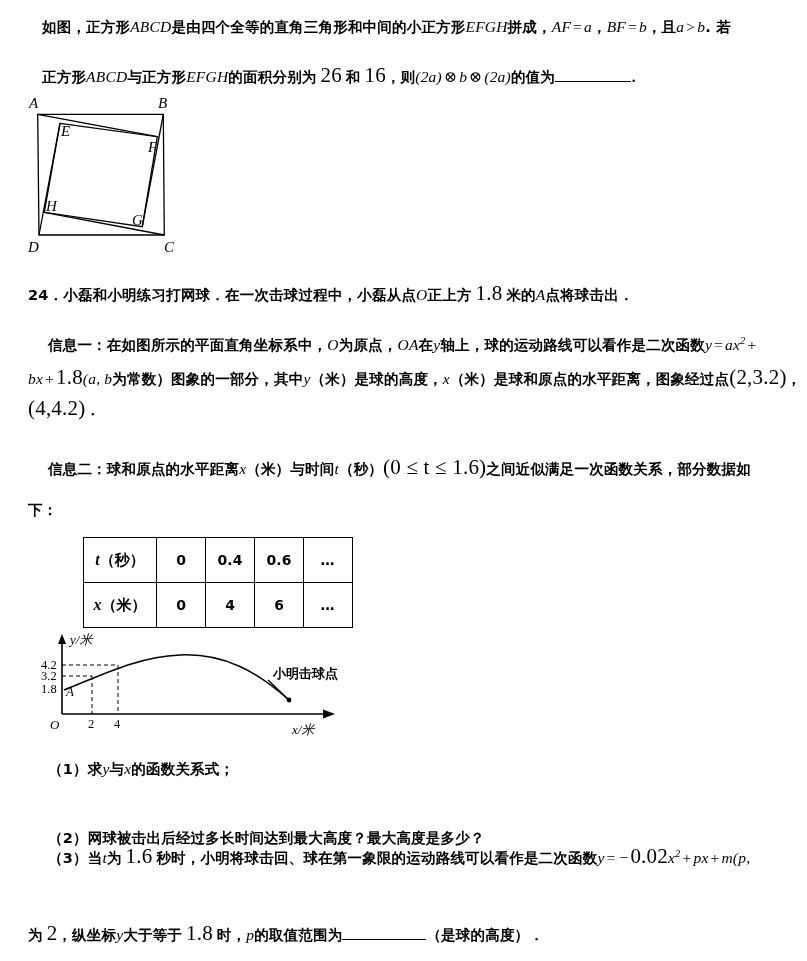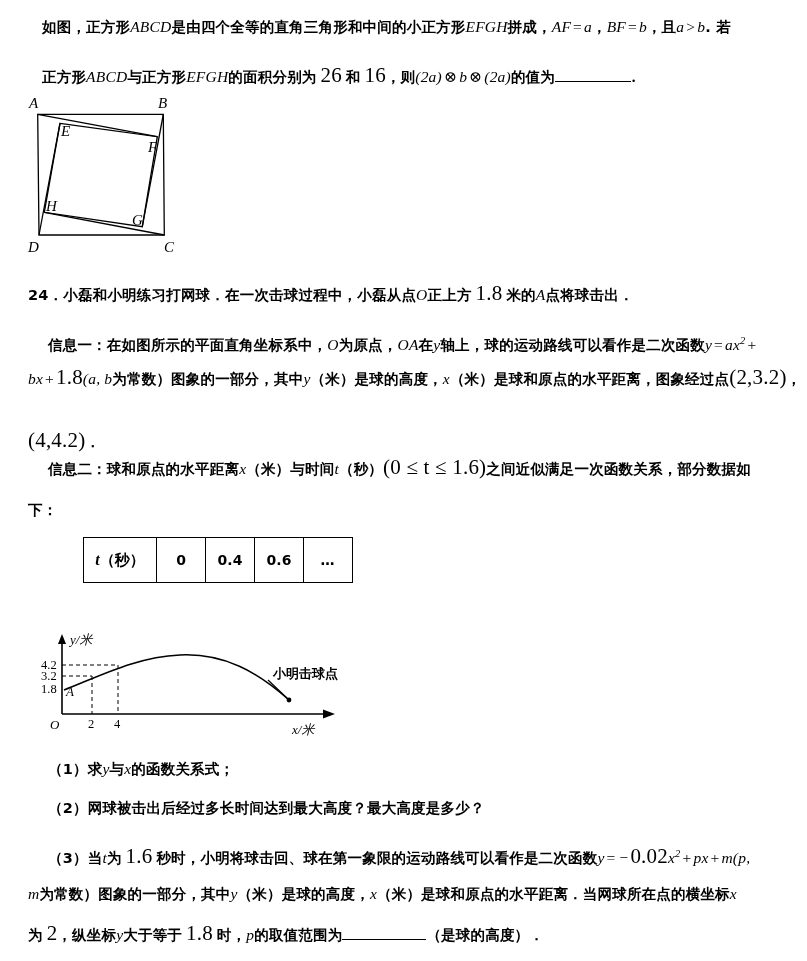"(4,4.2)．" div.para { top: 422px -> 390px }
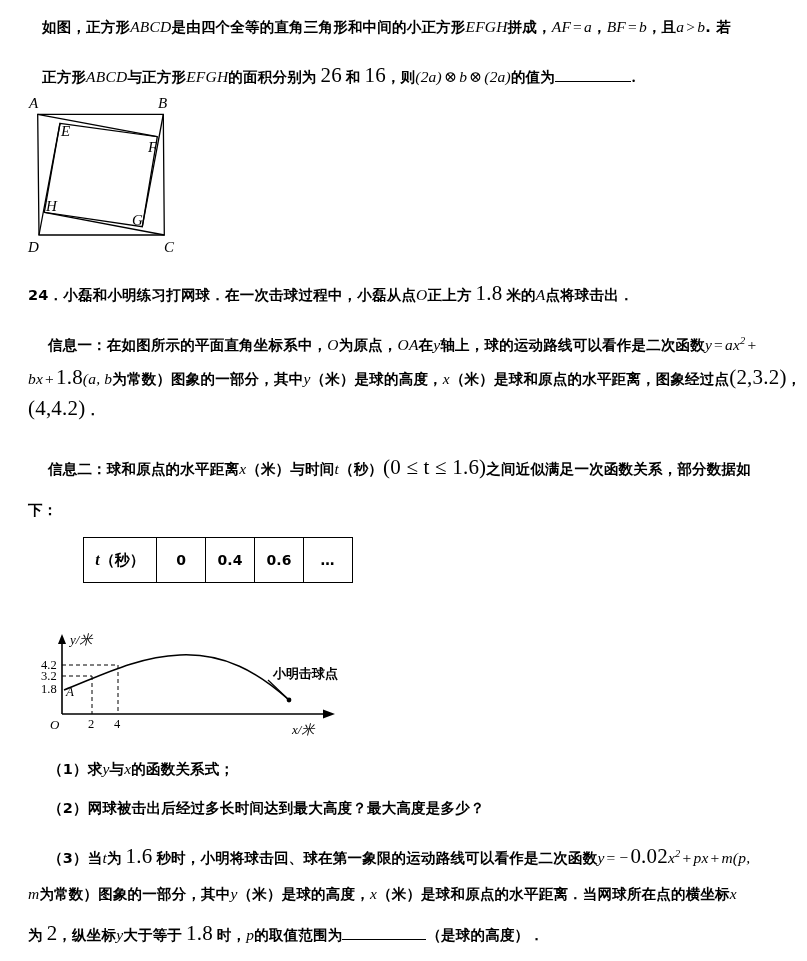"x（米）" tr { html: none -> <tr> <td><span>x</span><span>（米）</span></td> <td>0</td> <td>4</td> <td>6</td> <td>…</td> </tr> }
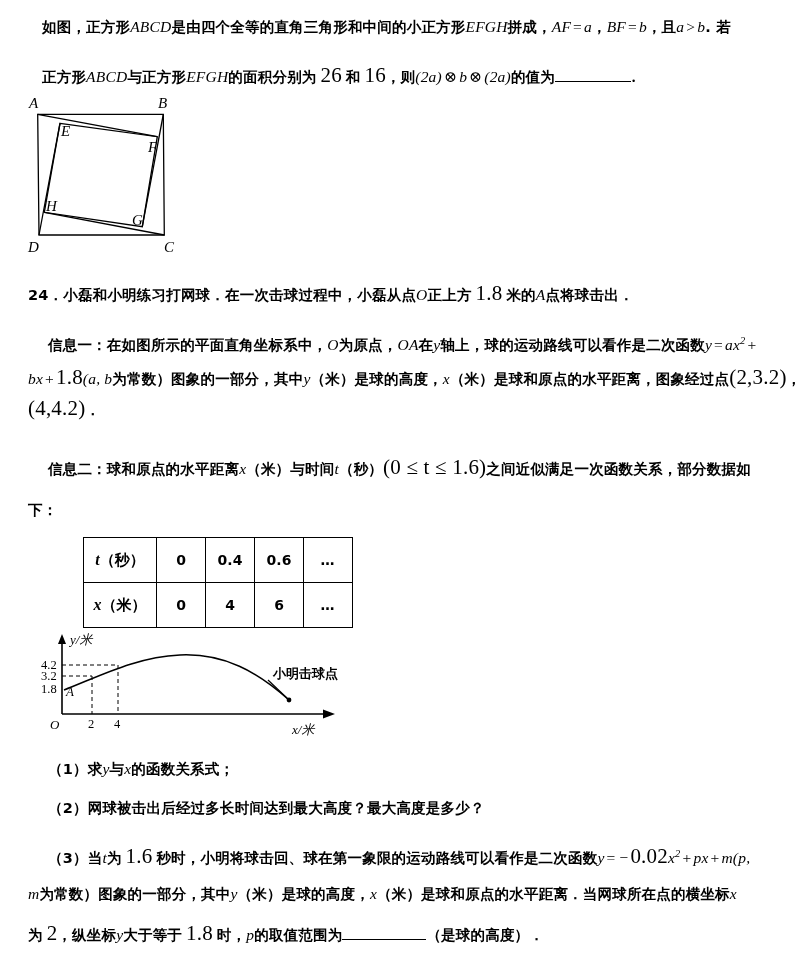"（2）网球被击出后经过多长时间达到最大高度？最大高度是多少？" div.para { top: 790px -> 820px }
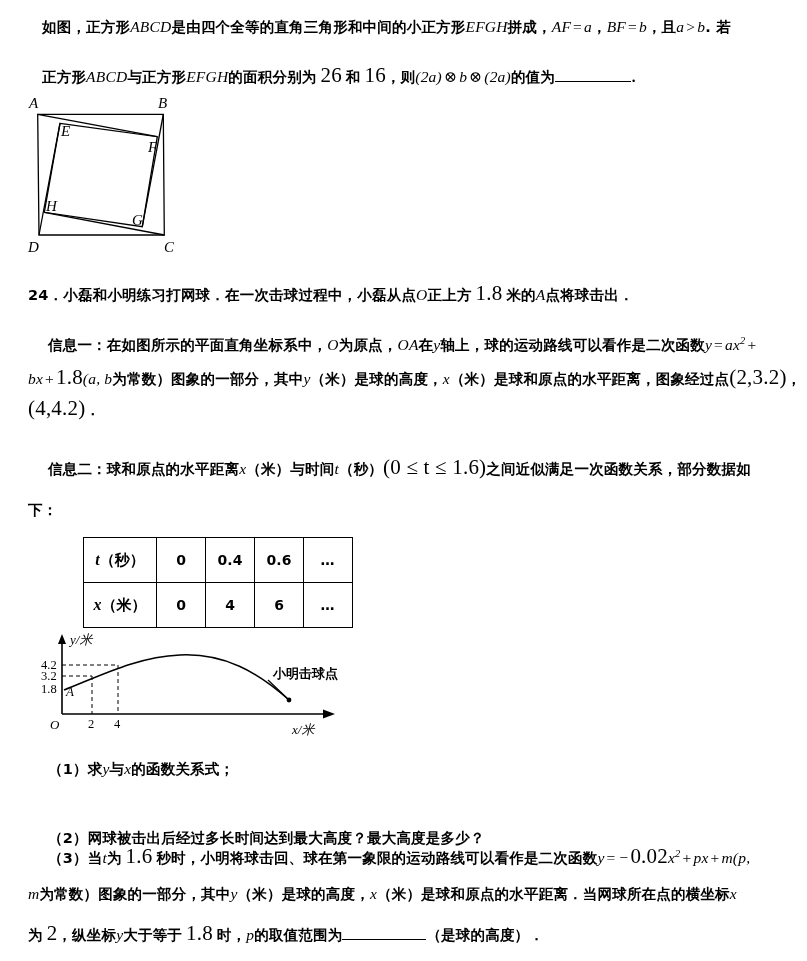"m为常数）图象的一部分，其中y（米）是球的高度，x（米）是球和原点的水平距离．当" div.para { html: <div> <span>m</span><span>为常数）图象的一部分，其中</span><span>y</span><span>（米）是球的高度，</span><span>x</span><span>（米）是球和原点的水平距离．当网球所在点的横坐标</span><span>x</span> </div> -> none }
